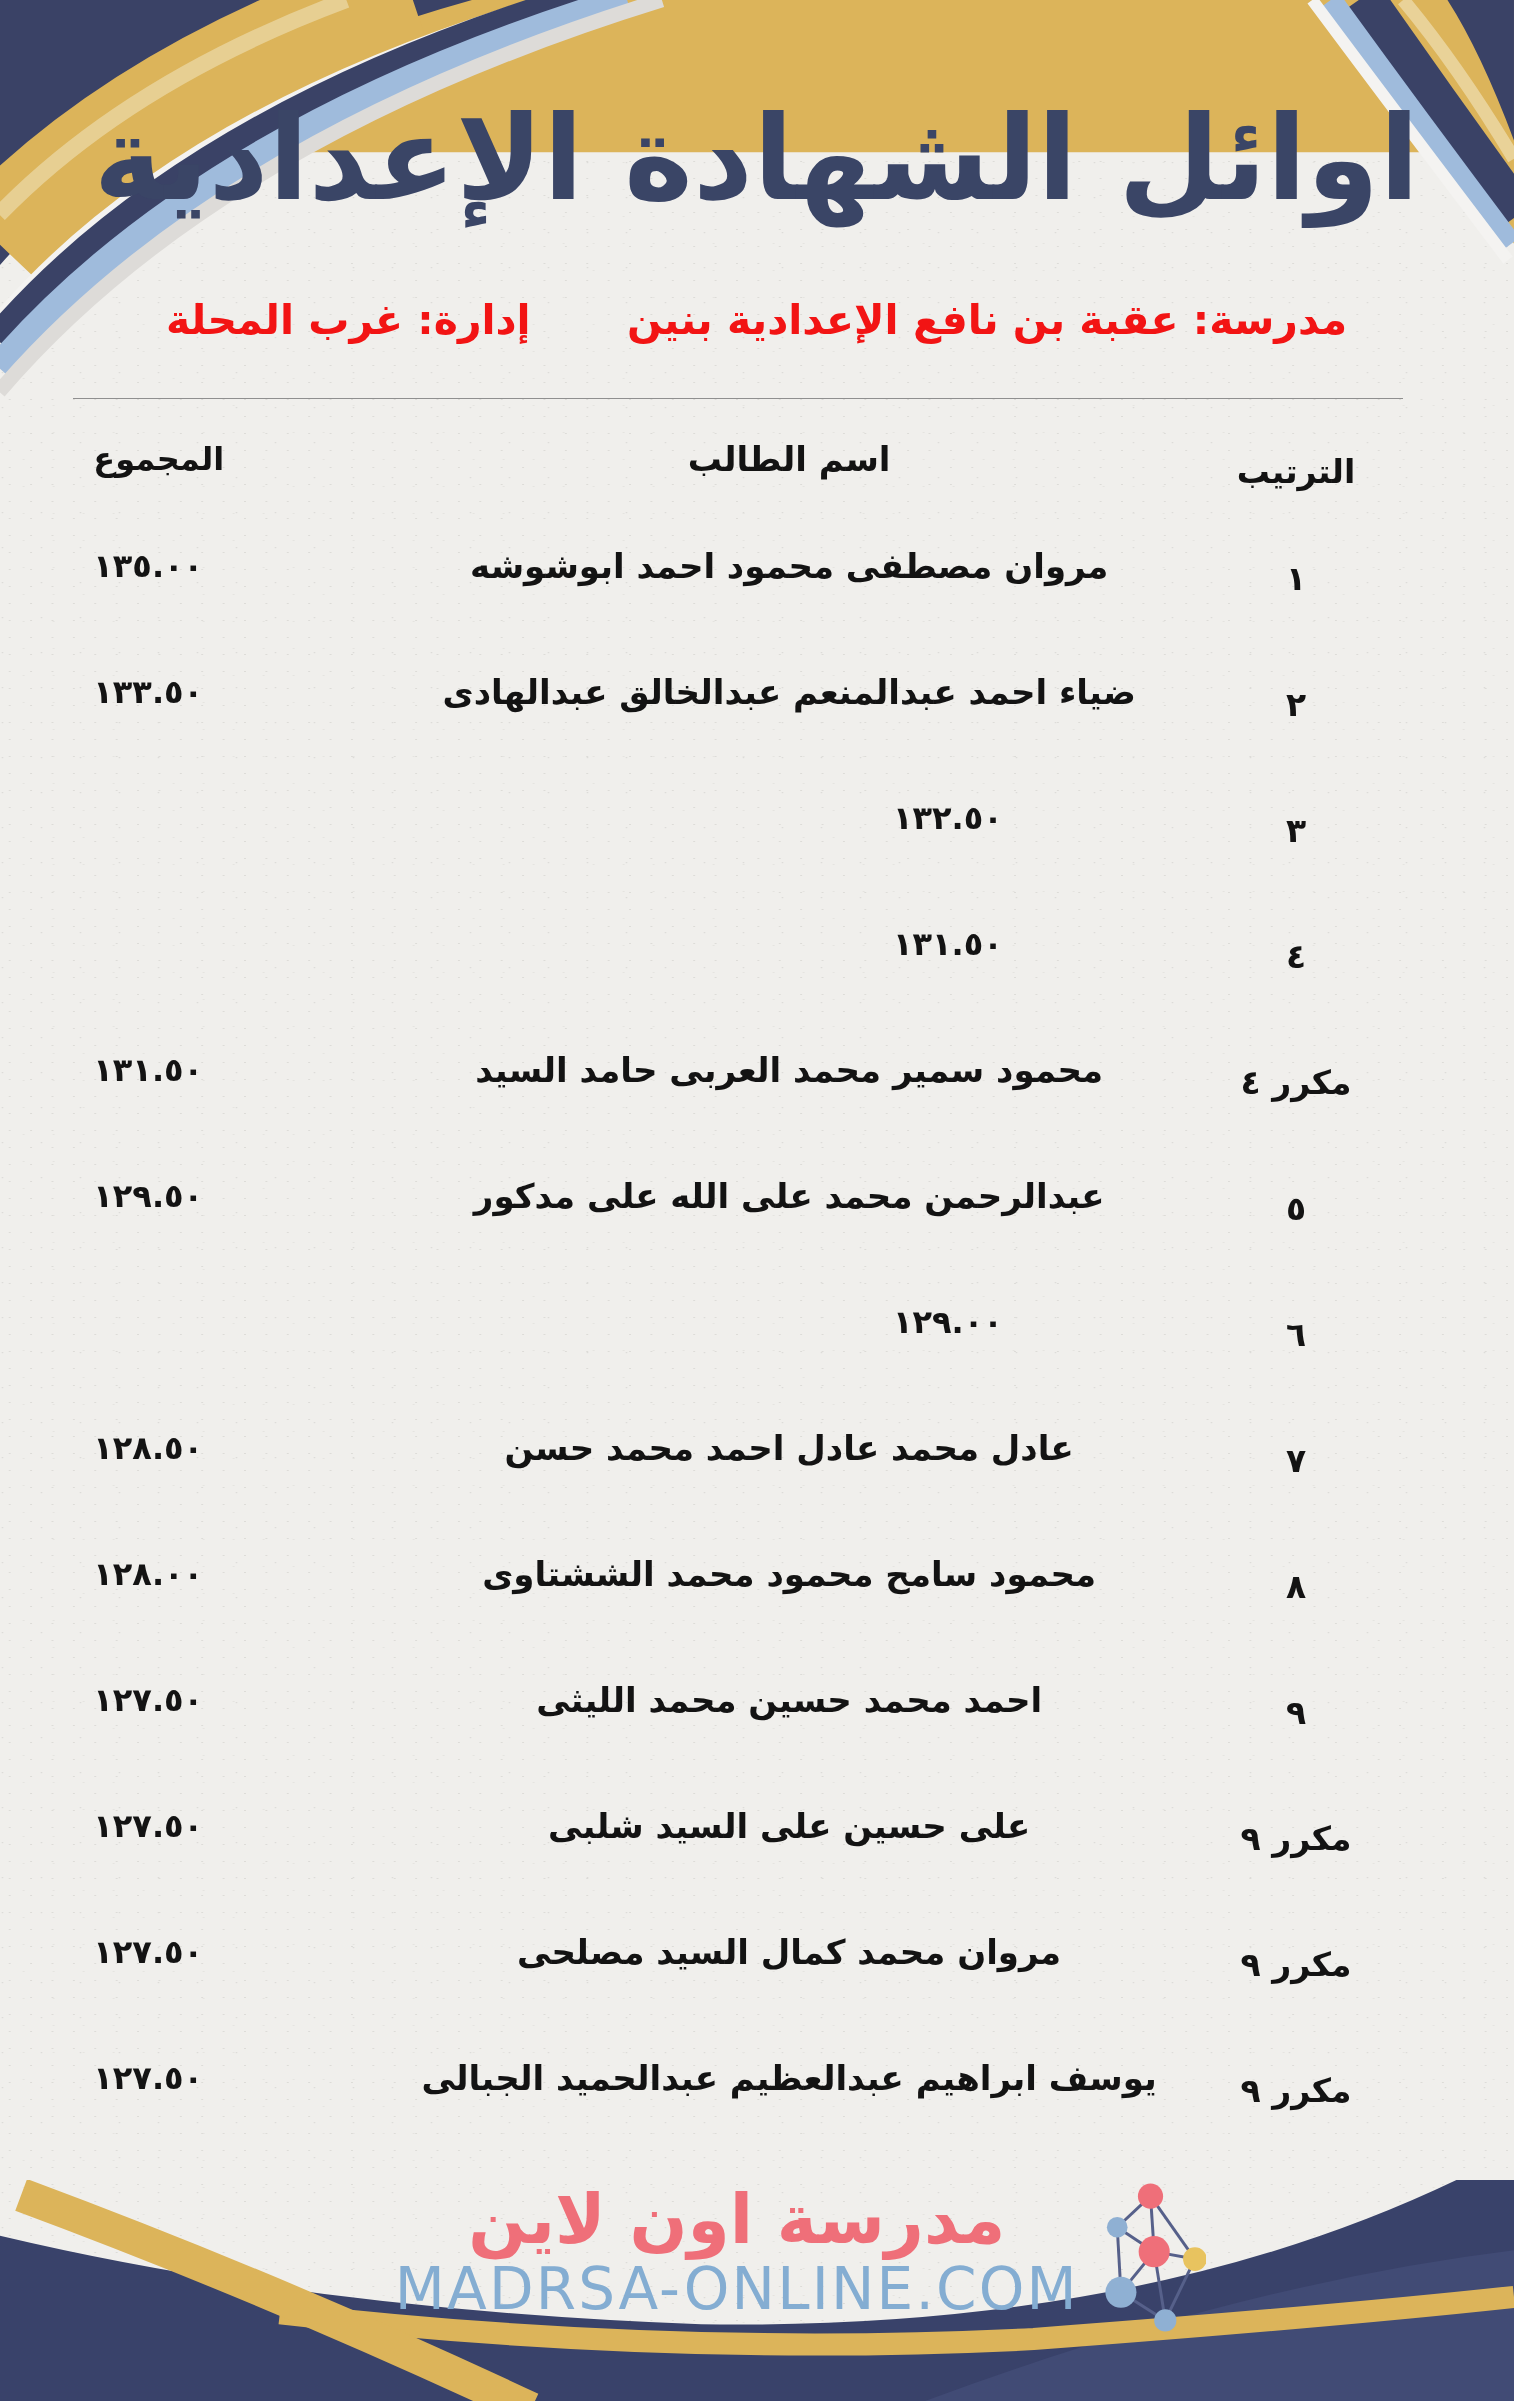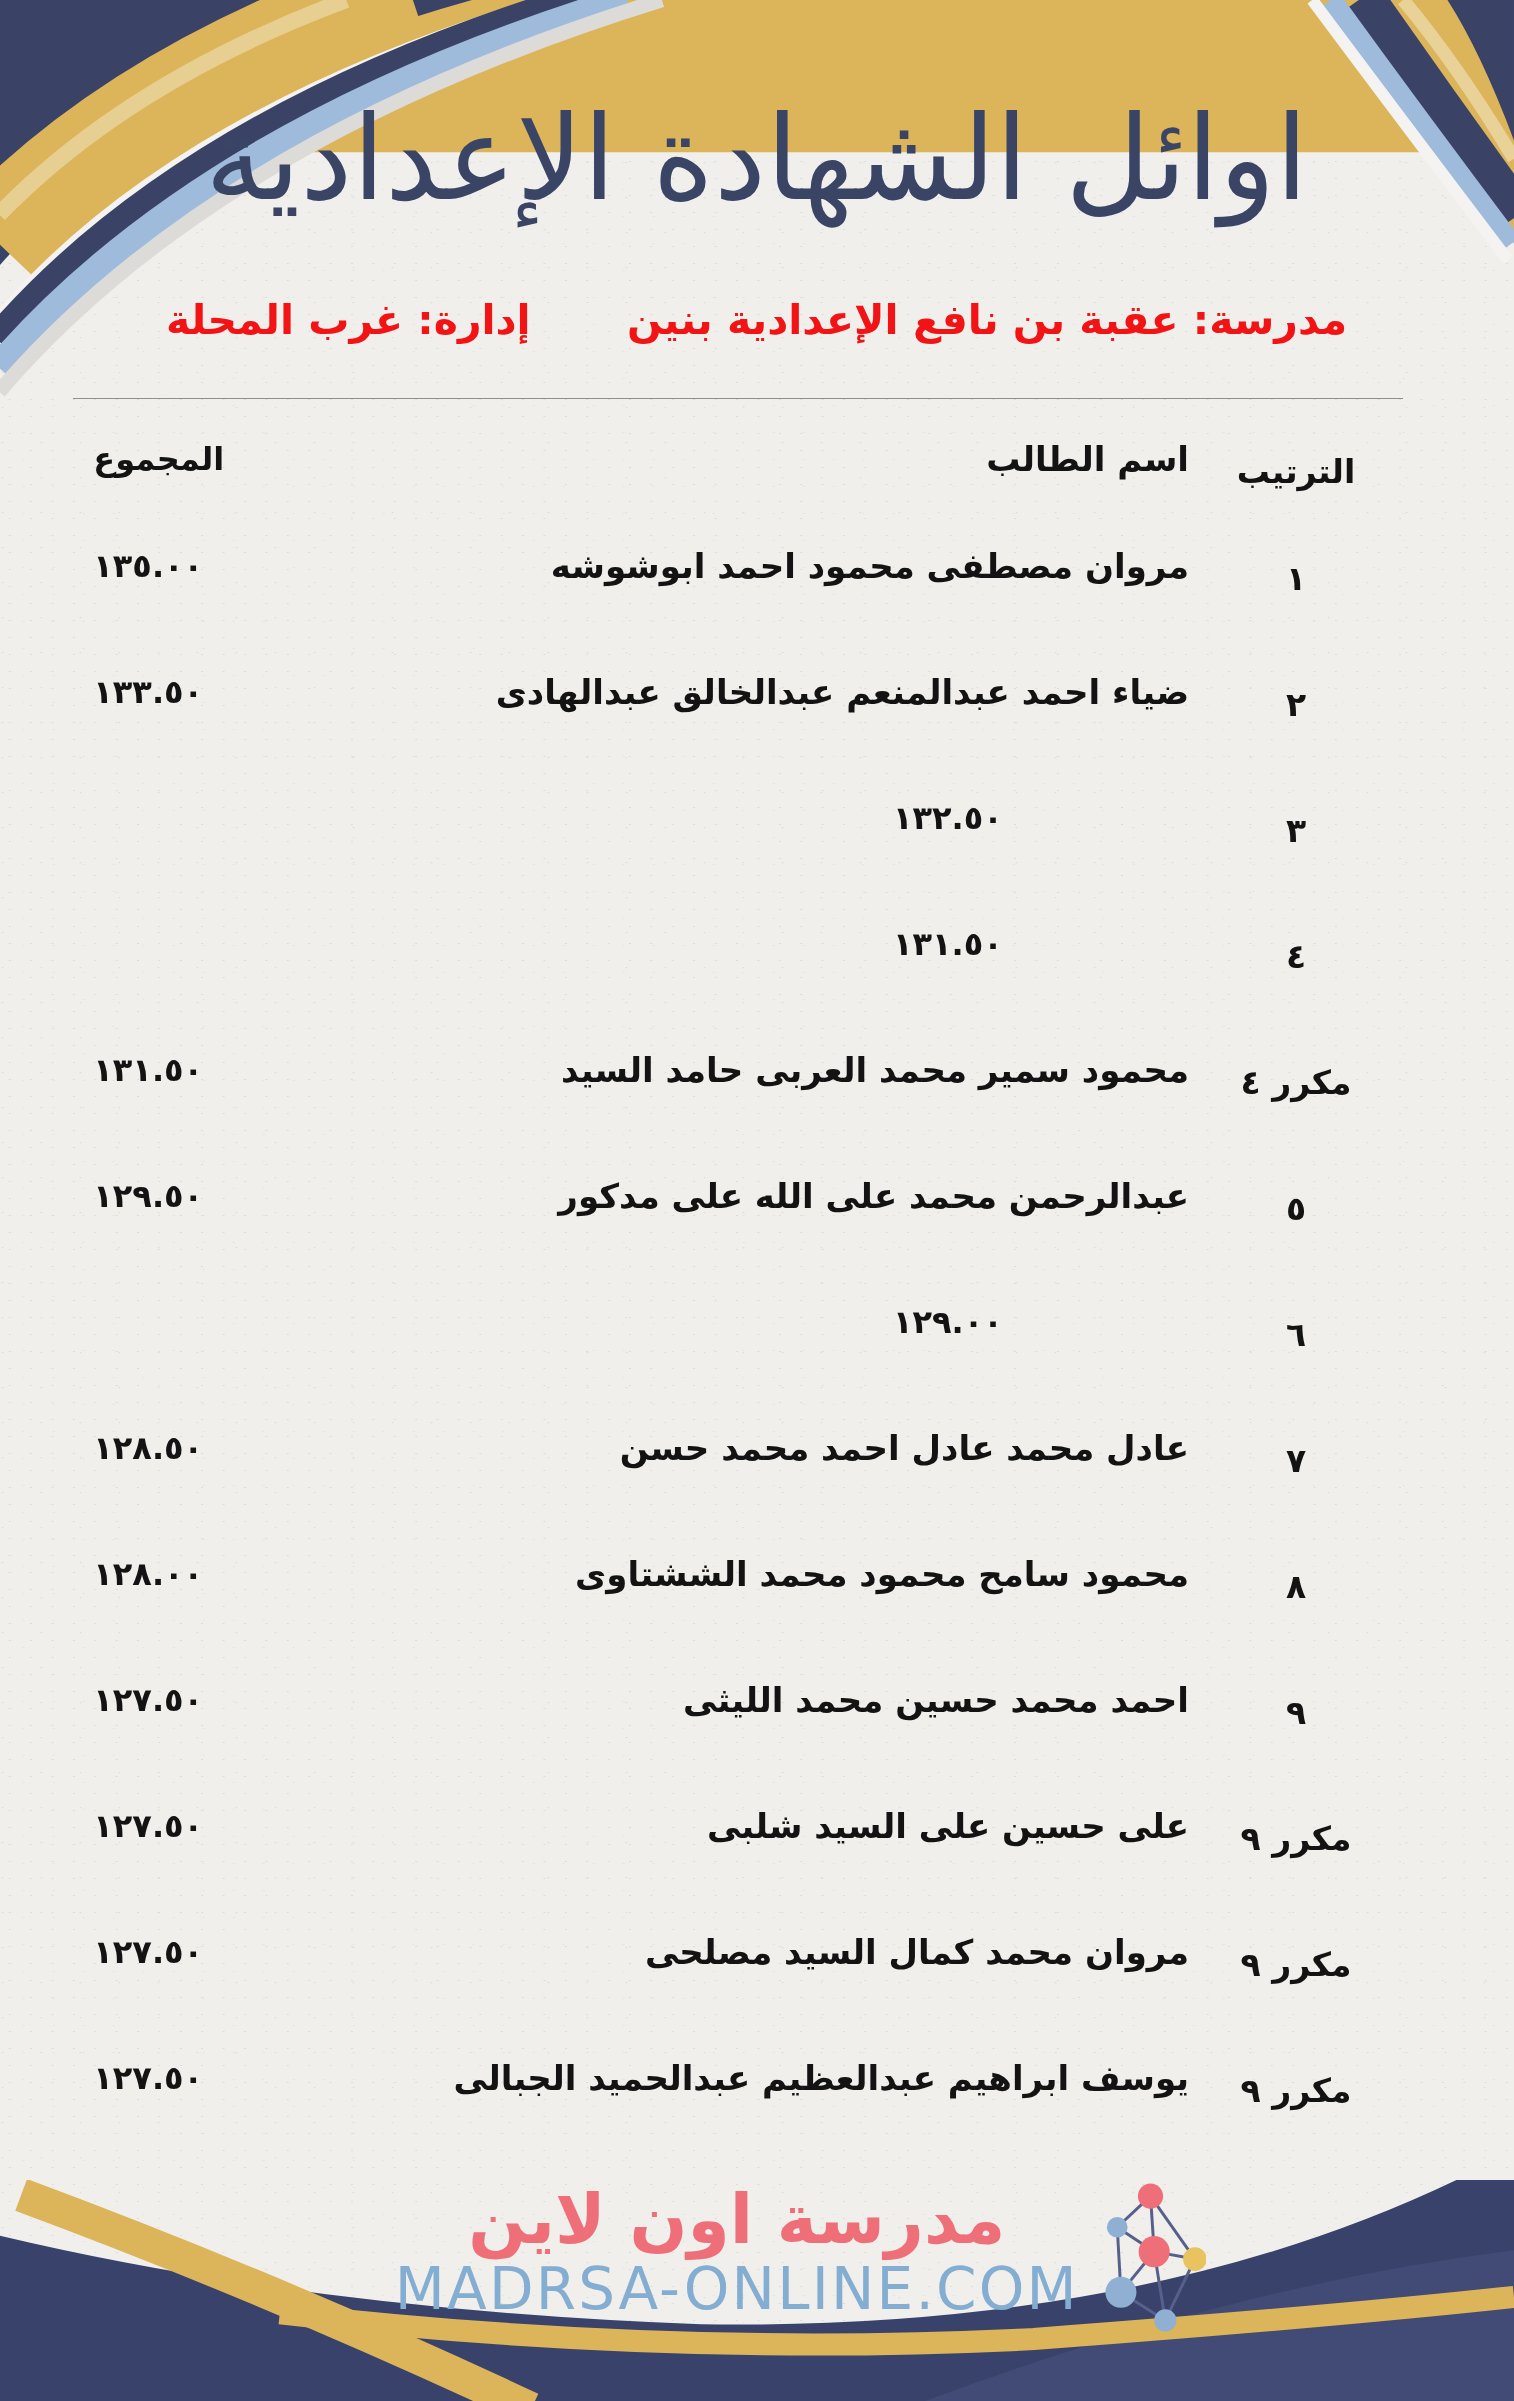"اوائل الشهادة الإعدادية" .title { font-weight: normal -> bold }
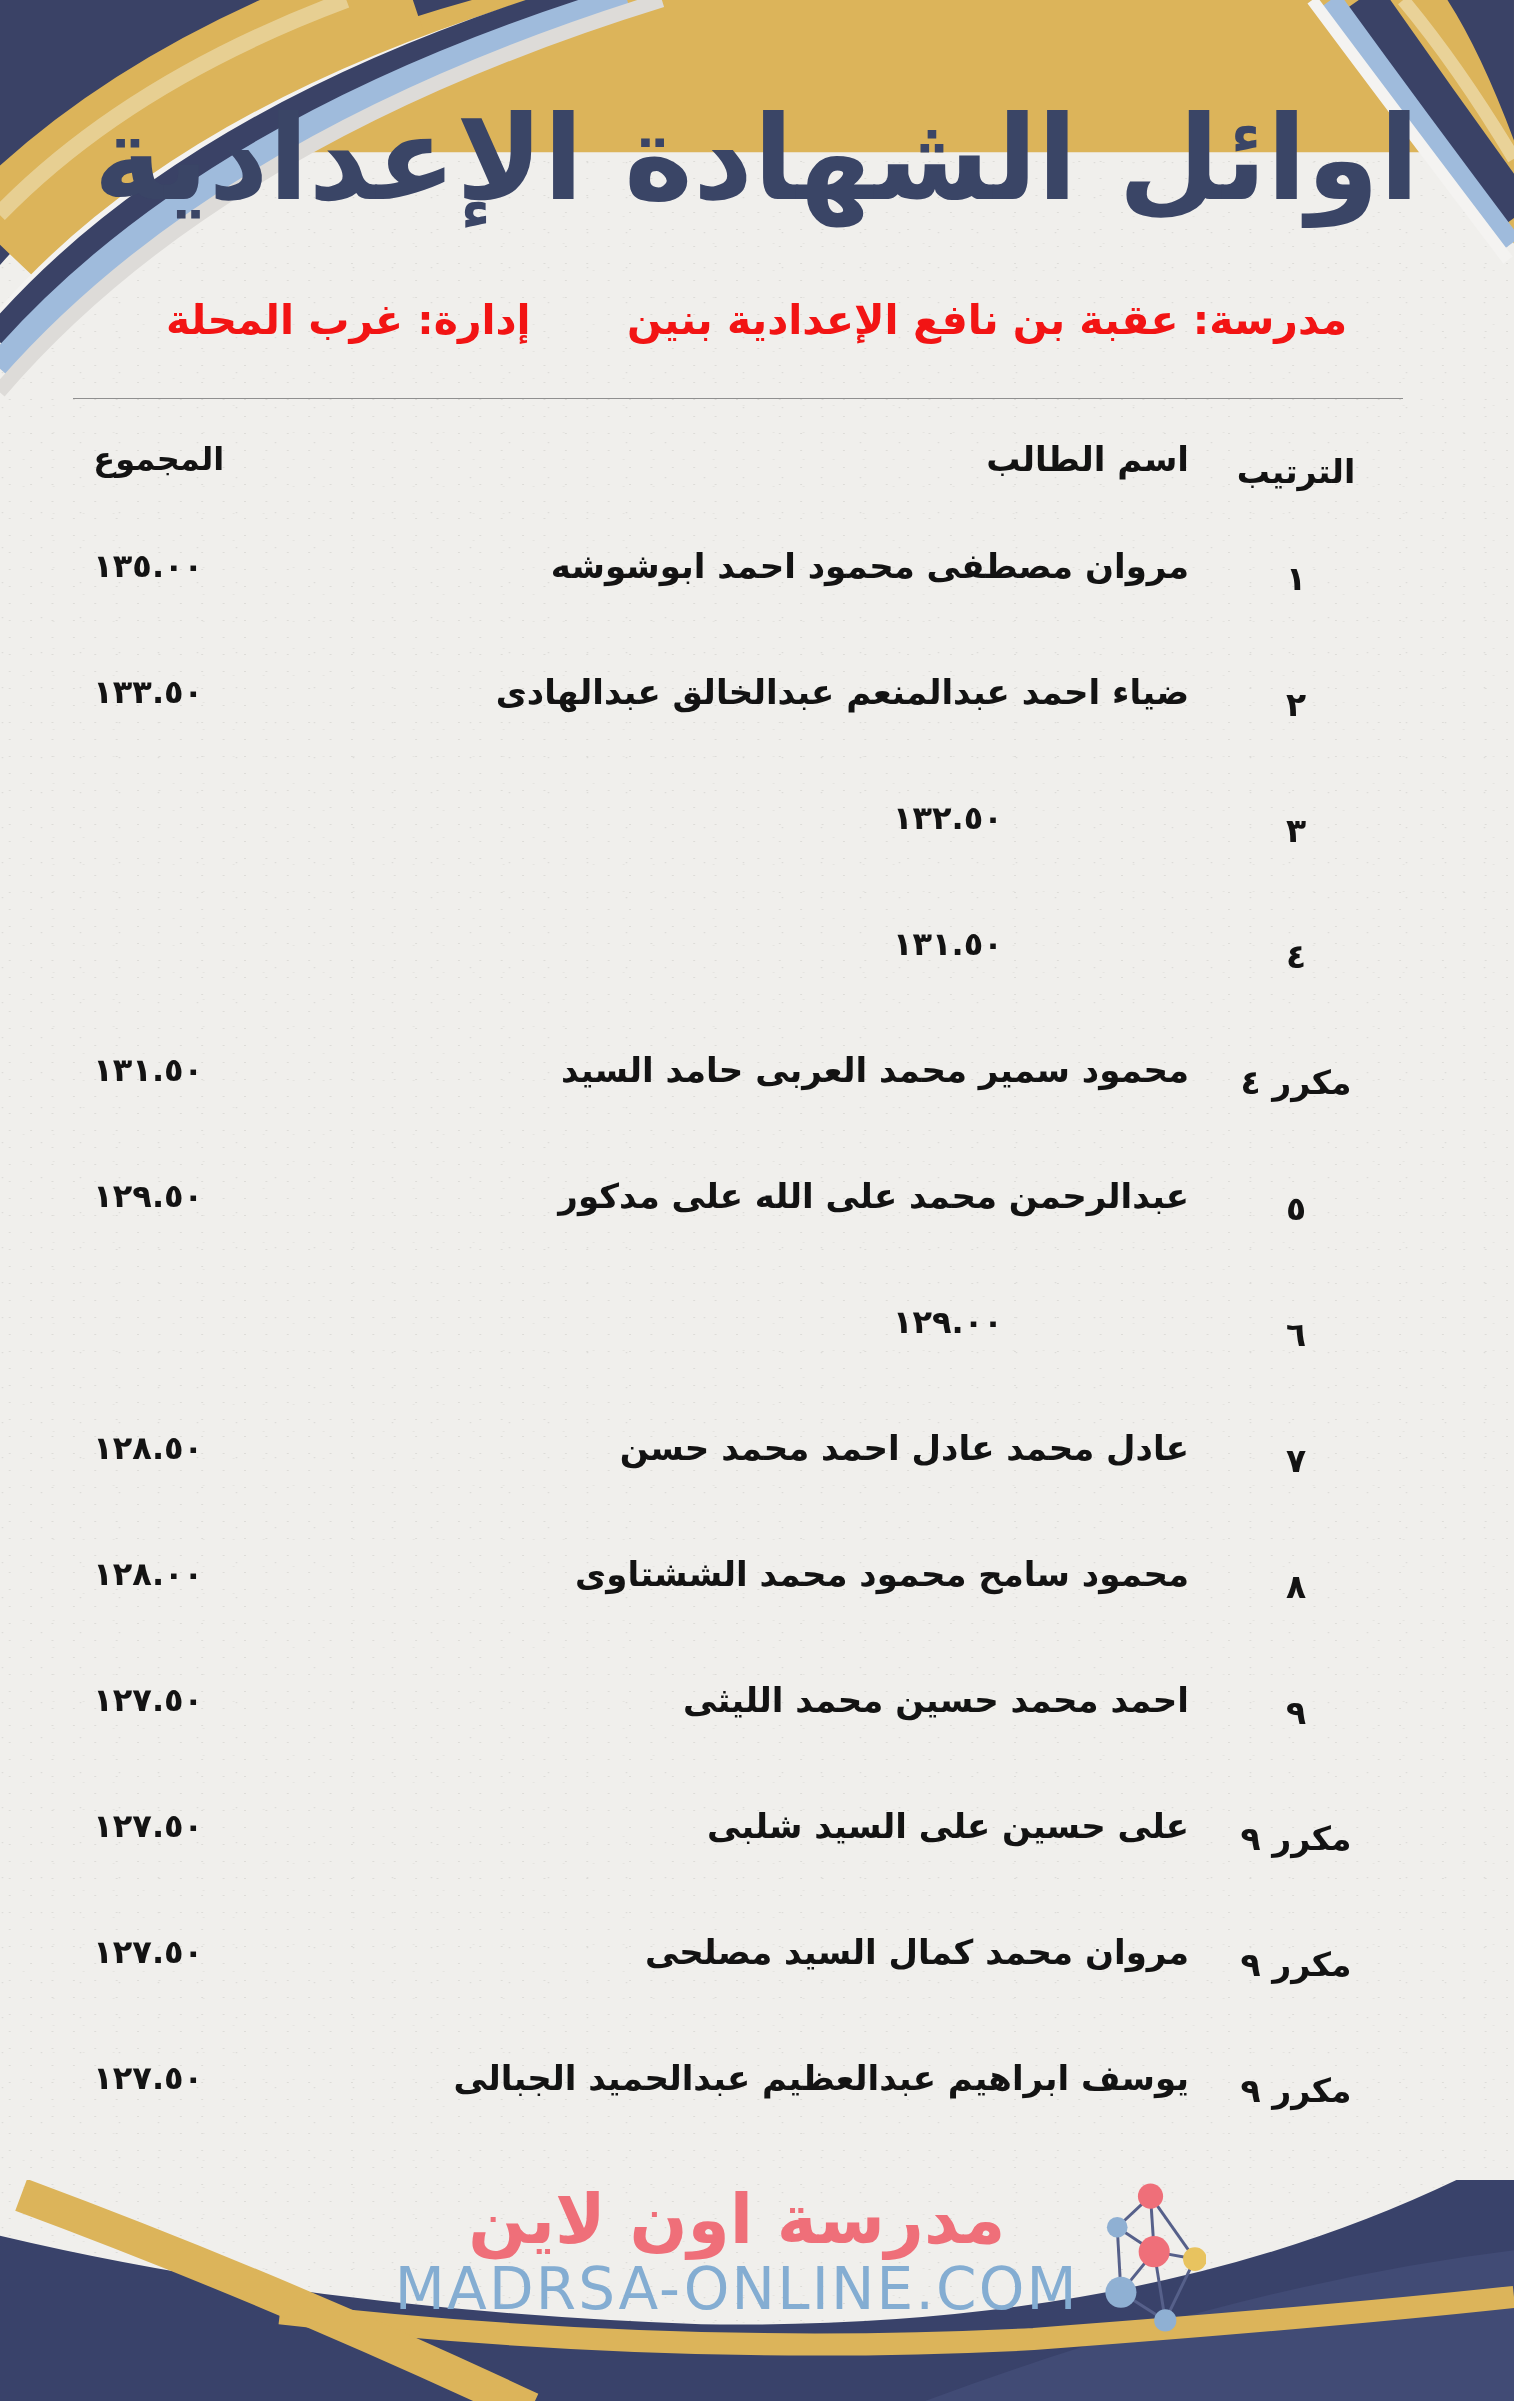"اسم الطالب" .c-name { text-align: none -> center }
